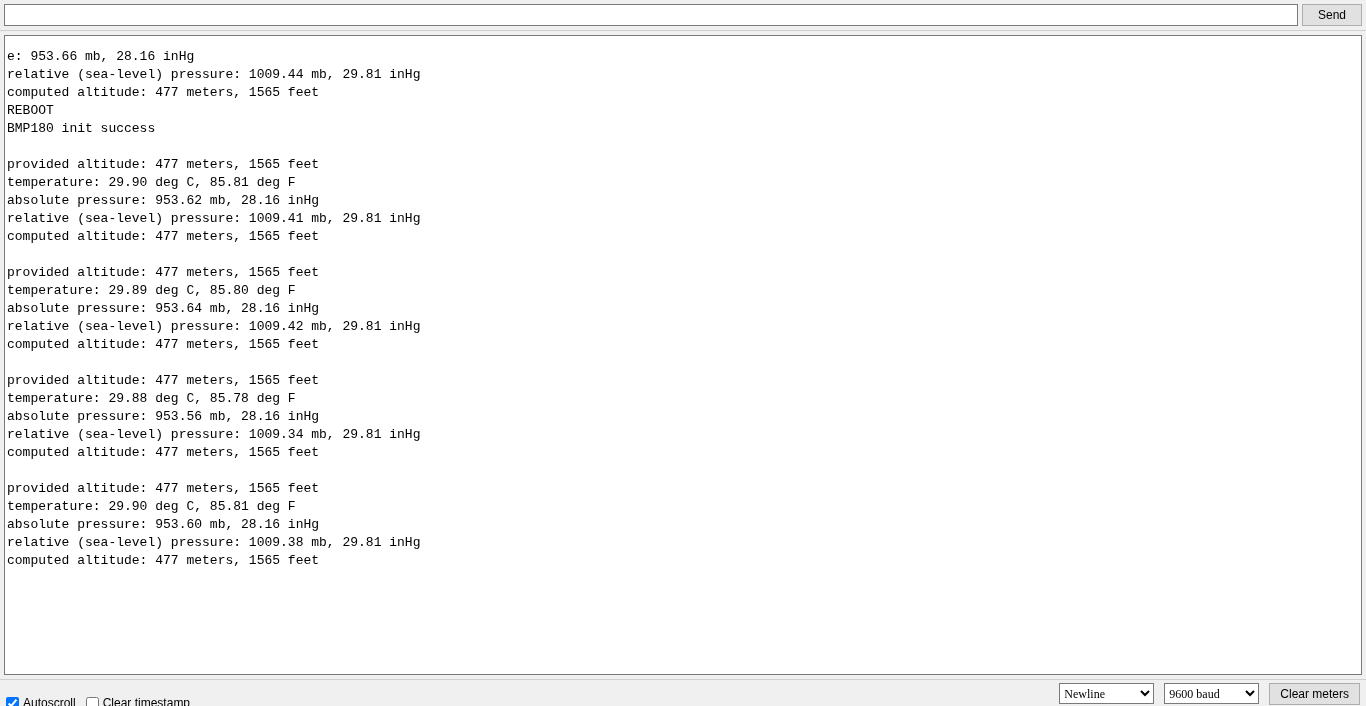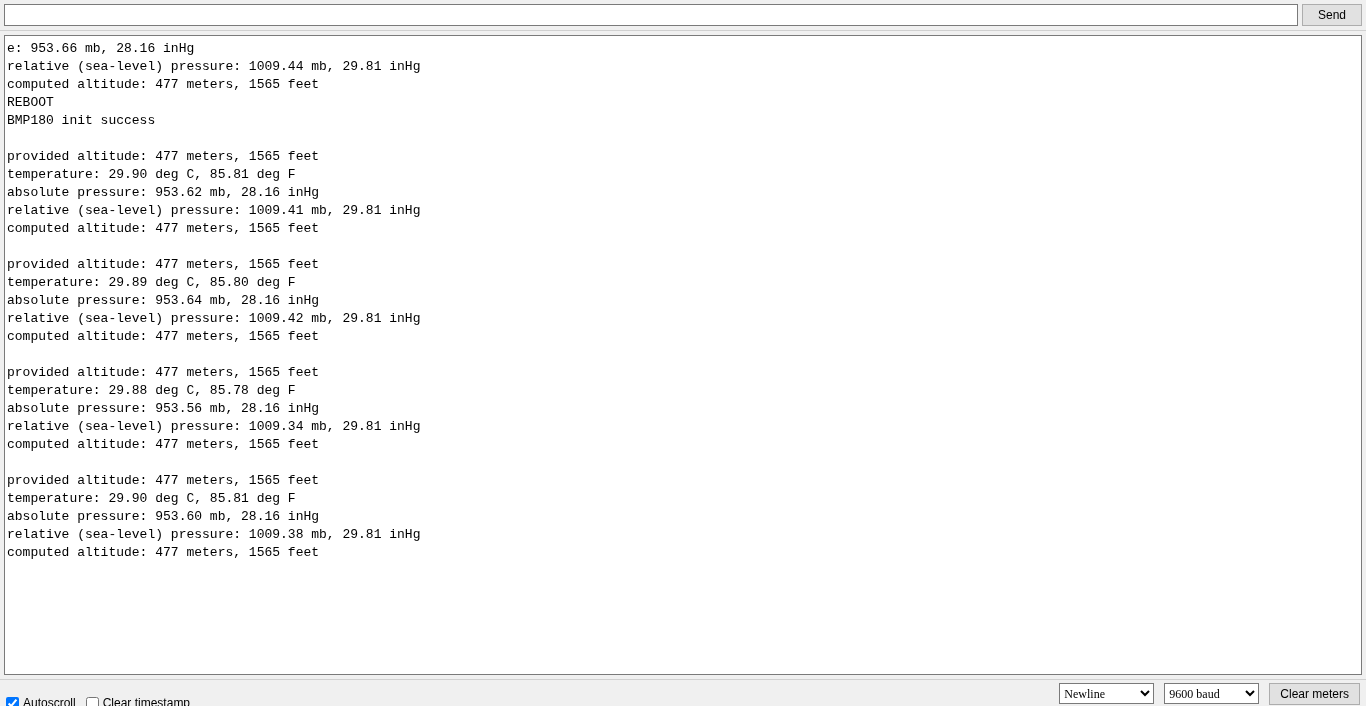"e: 953.66 mb, 28.16 inHg" .output-area { padding: 4px 2px -> 12px 2px }
